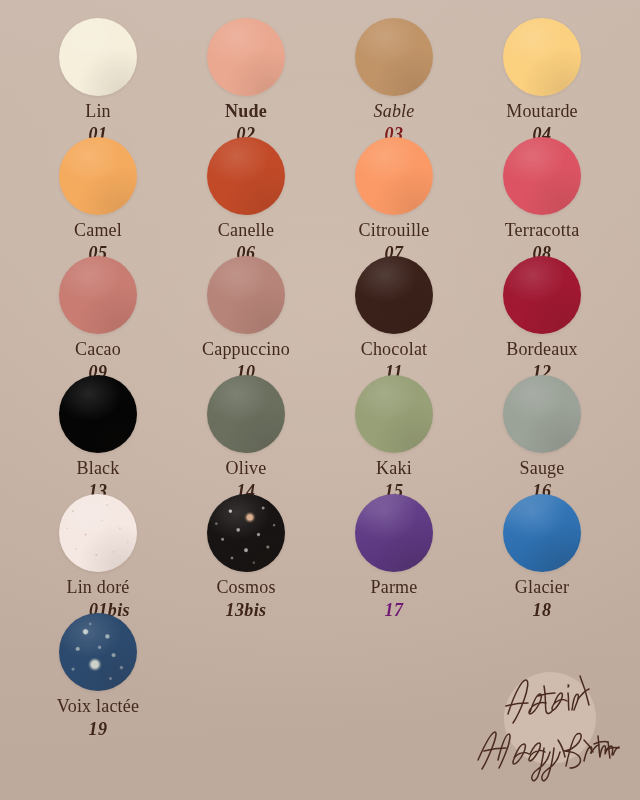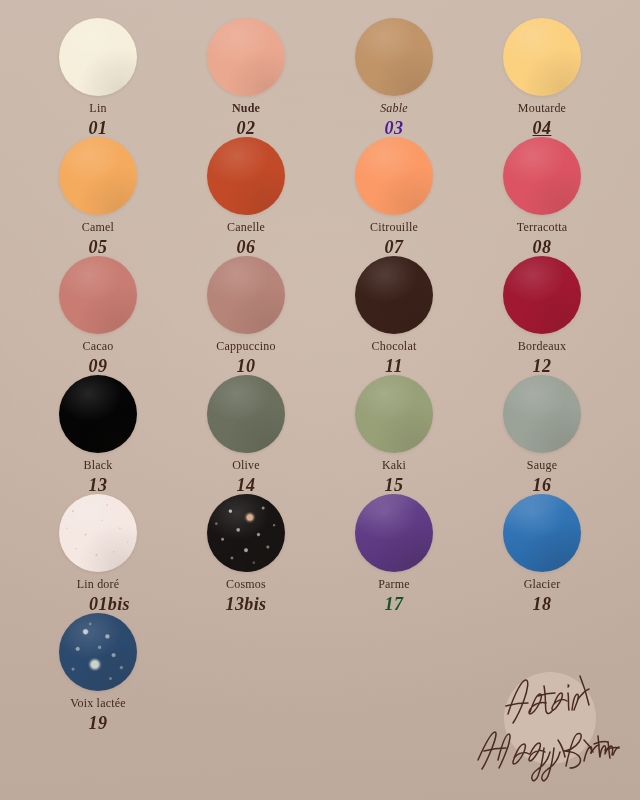"Lin" .swatch-name { font-size: 12px -> 18px }
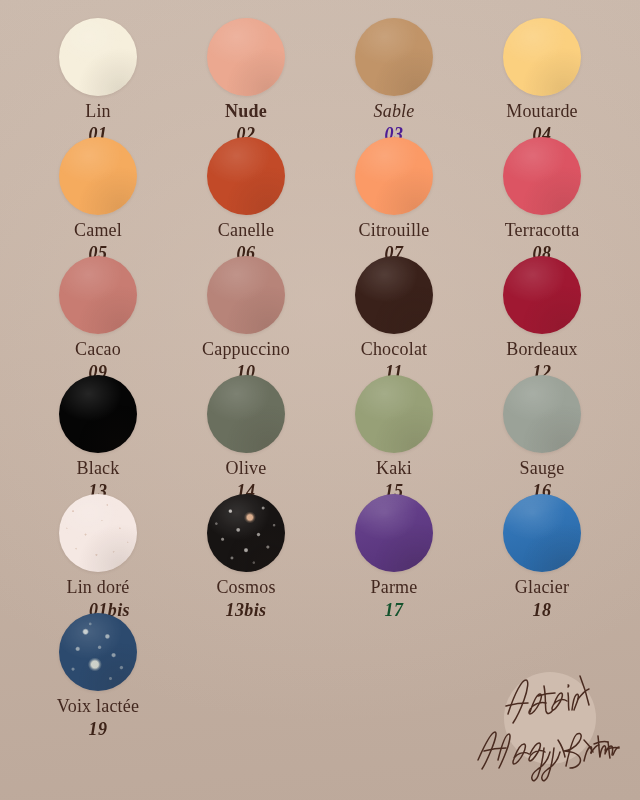"03" div.swatch-code { color: #4c1d95 -> #7f1d1d }
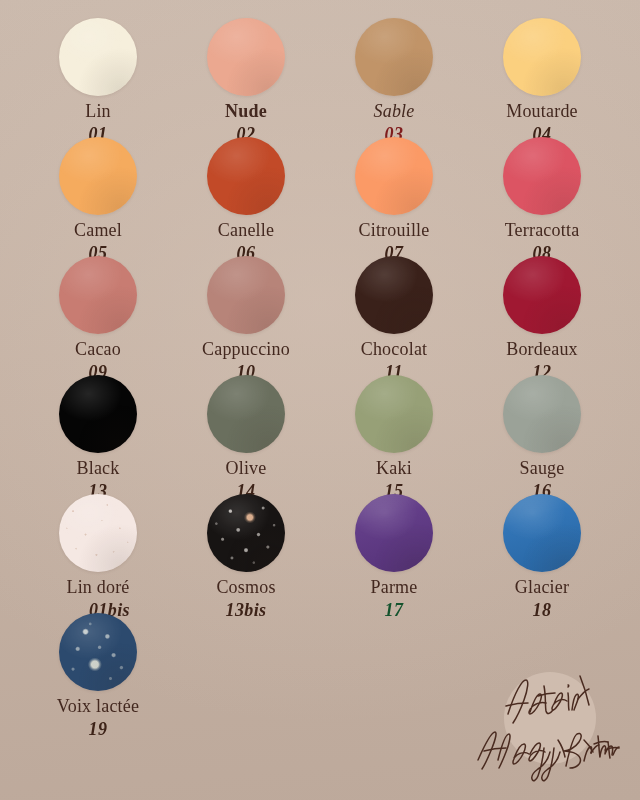"17" div.swatch-code { color: #14532d -> #701a75 }
